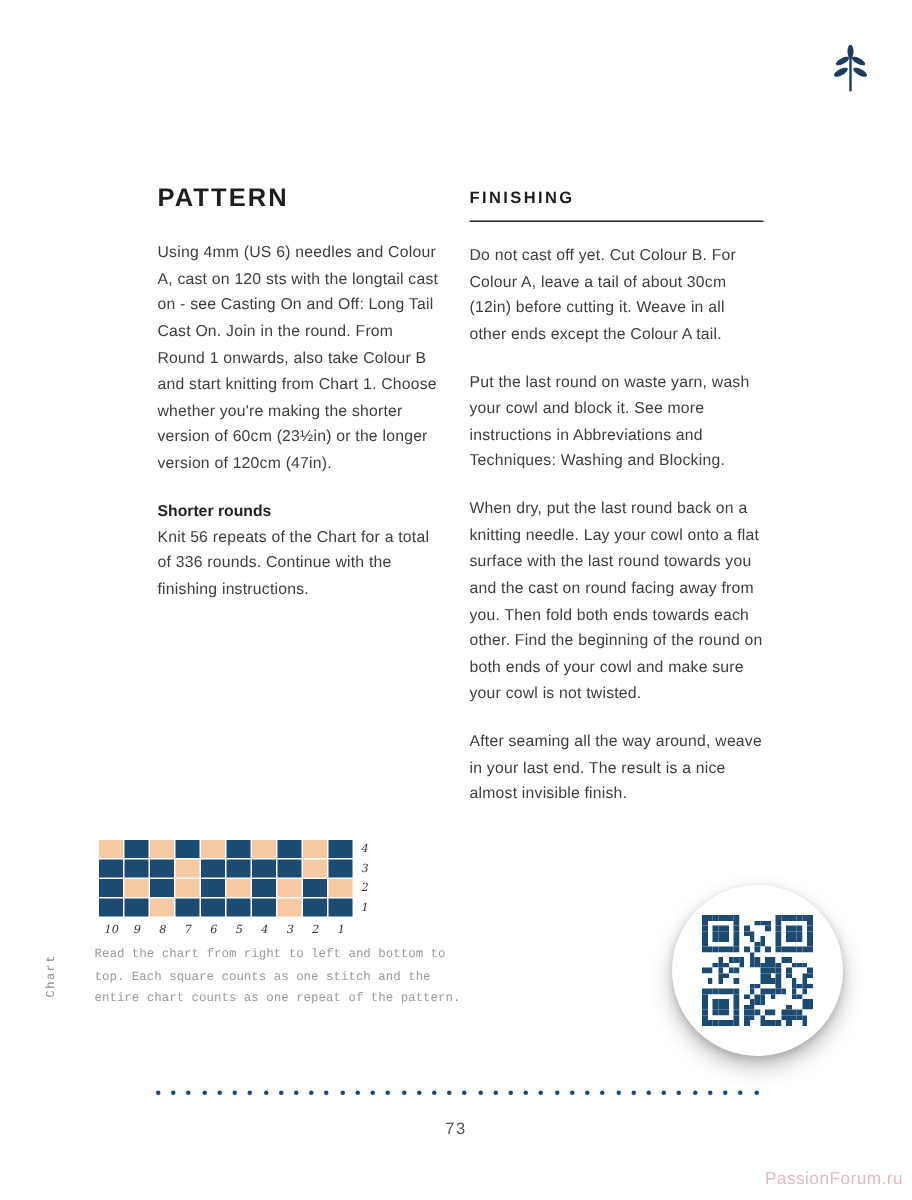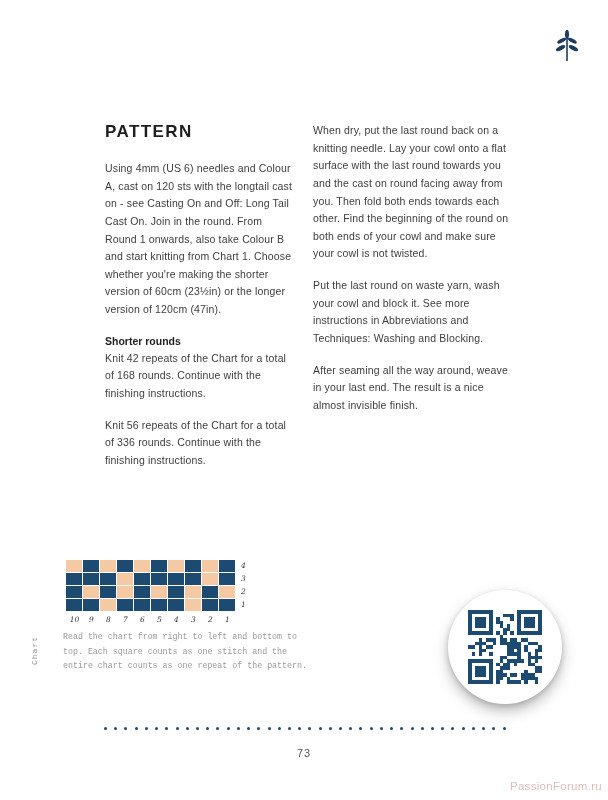"FINISHING" h2.finishing-title { html: none -> <h2>FINISHING</h2> }
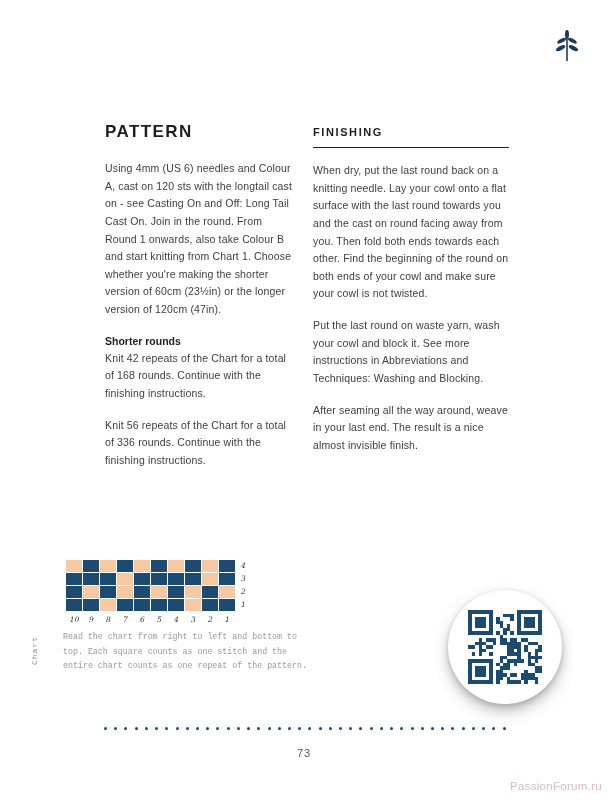"Do not cast off yet." p.body-text { html: none -> <p>Do not cast off yet. Cut Colour B. For Colour A, leave a tail of about 30cm (12in) before cutting it. Weave in all other ends except the Colour A tail.</p> }
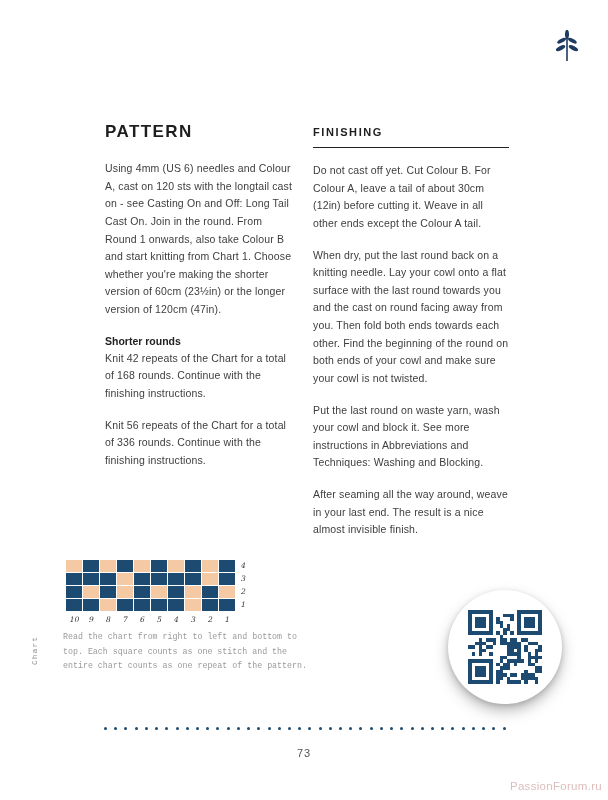"When dry, put the last" p.body-text { order: before "Put the last round on" -> after "Put the last round on" }
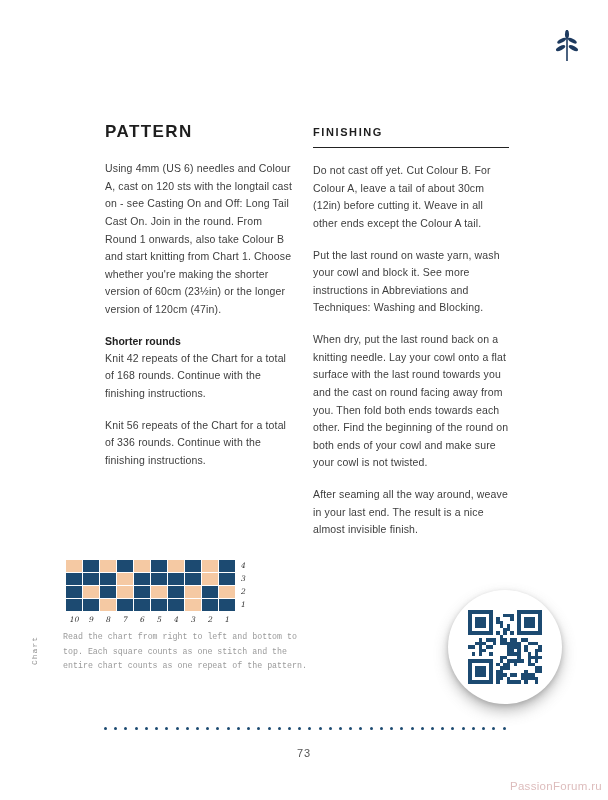"Knit 42 repeats of the" p.body-text { html: <p>Knit 42 repeats of the Chart for a total of 168 rounds. Continue with the finishing instructions.</p> -> none }
